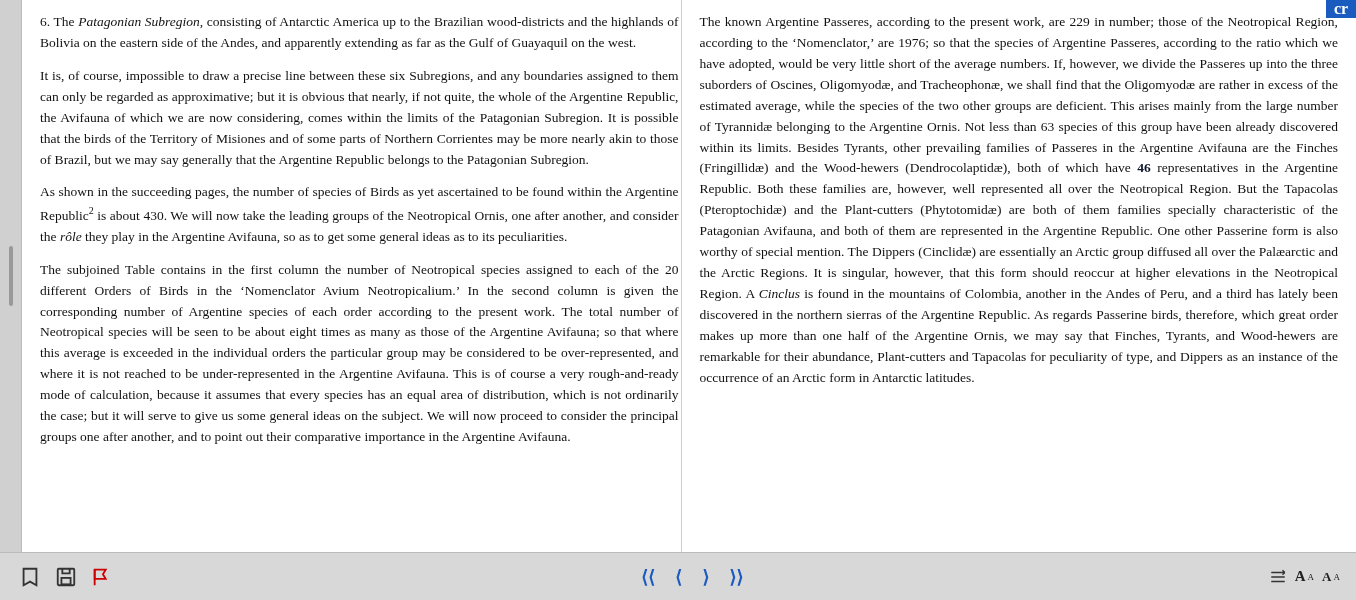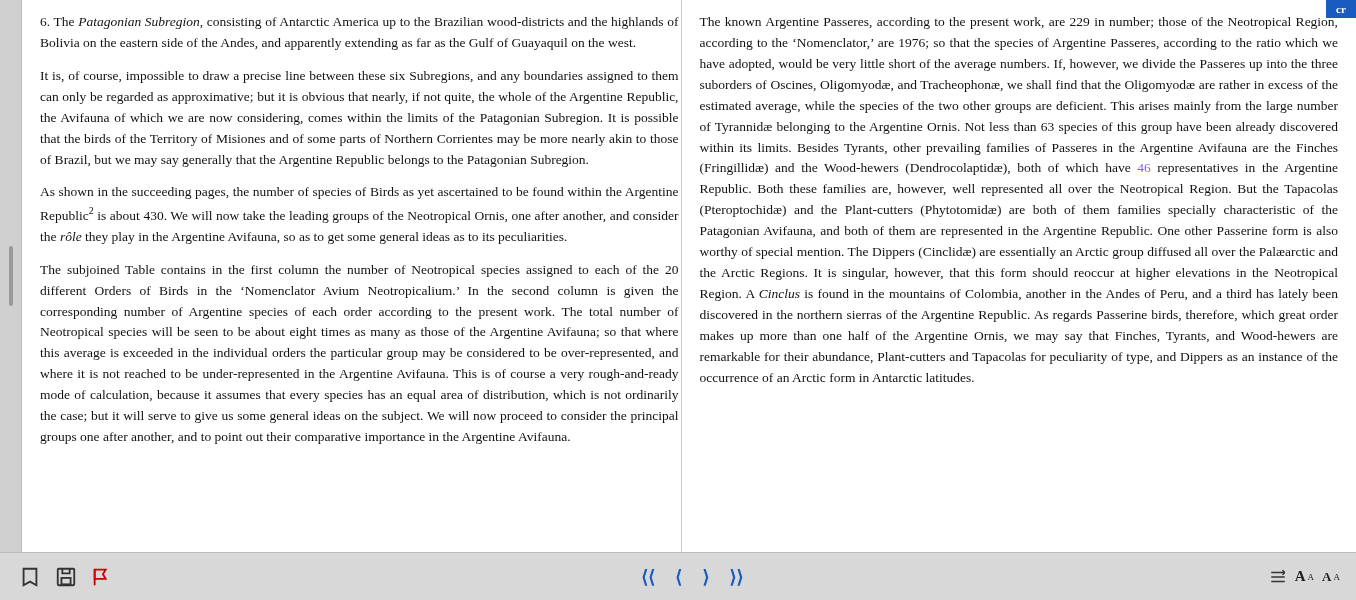"cr" .cr-label { font-size: 11px -> 16px }
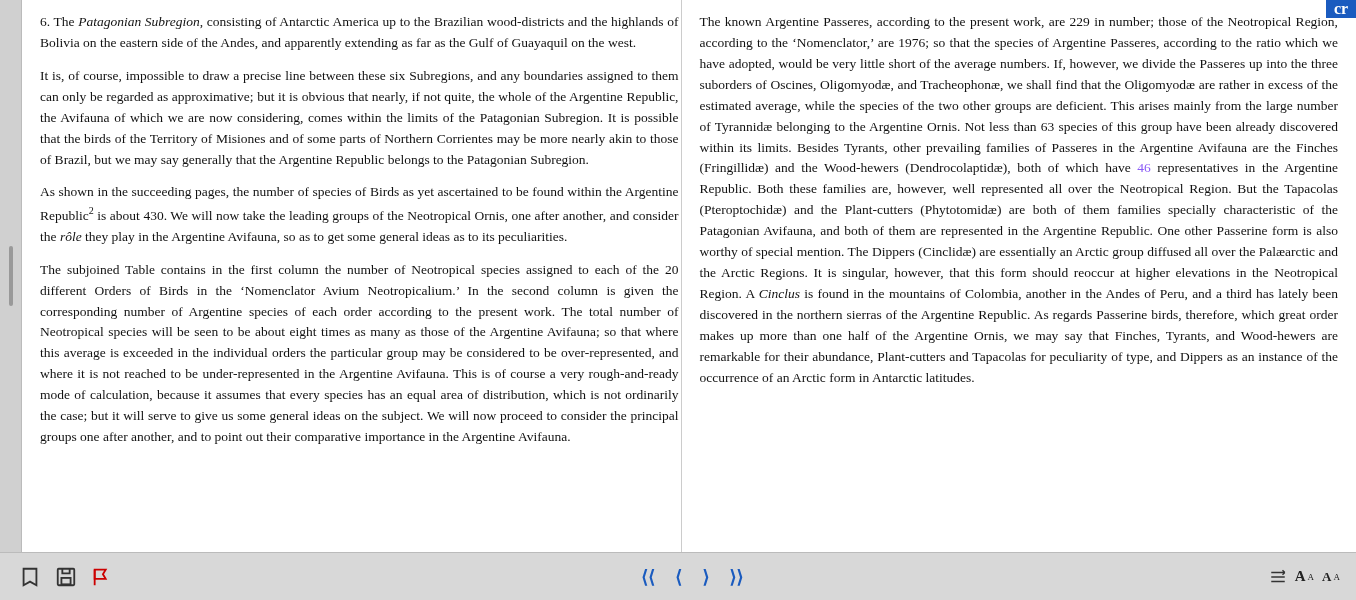"46" .highlight-number { color: #8b5cf6 -> #0f172a; font-weight: normal -> bold }
